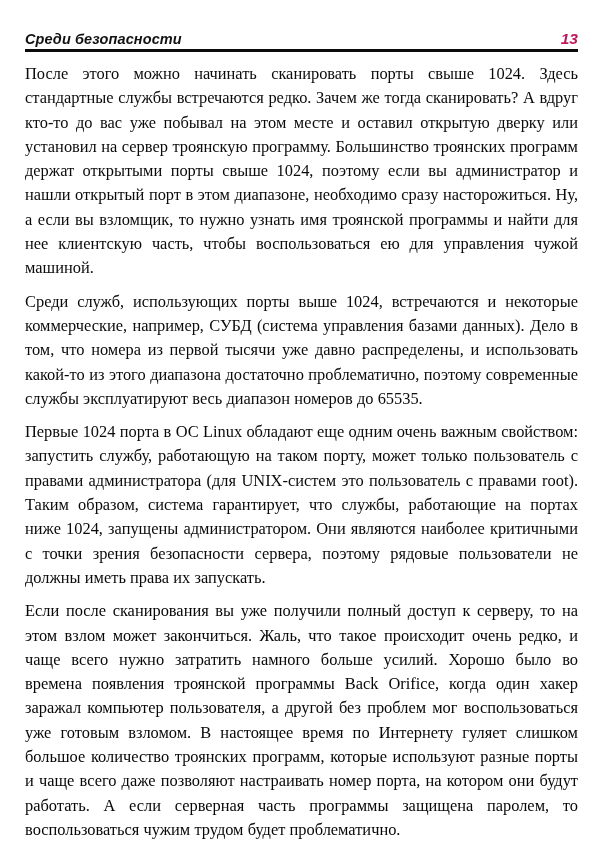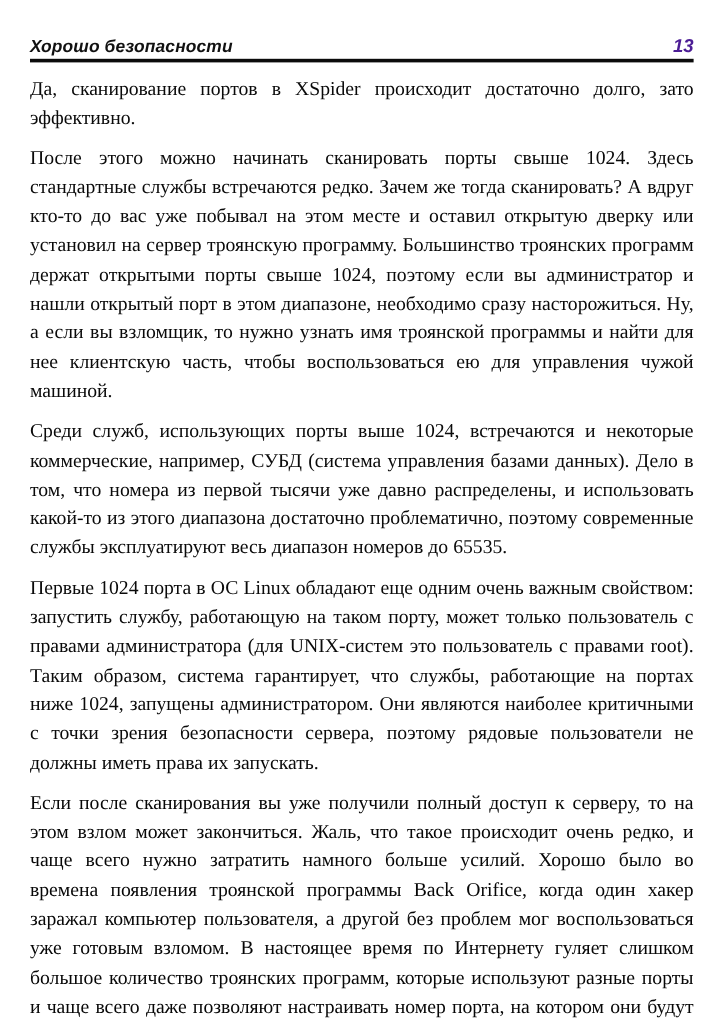"Хорошо безопасности" div.running-head-title { text: Хорошо -> Среди }
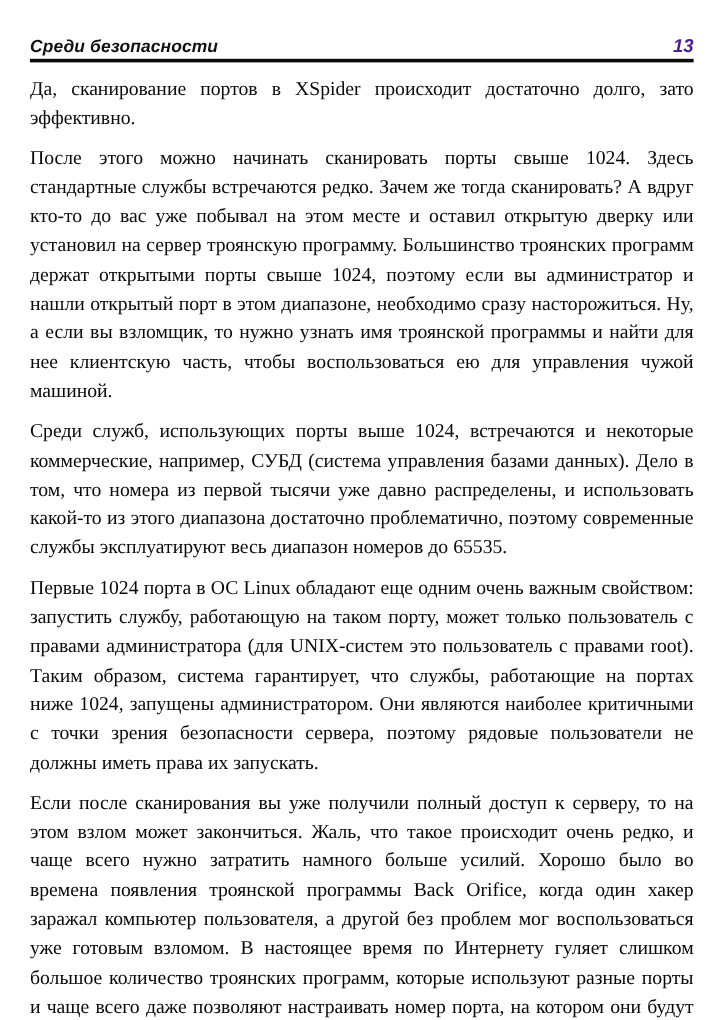"13" .running-head-folio { color: #4c1d95 -> #be185d }
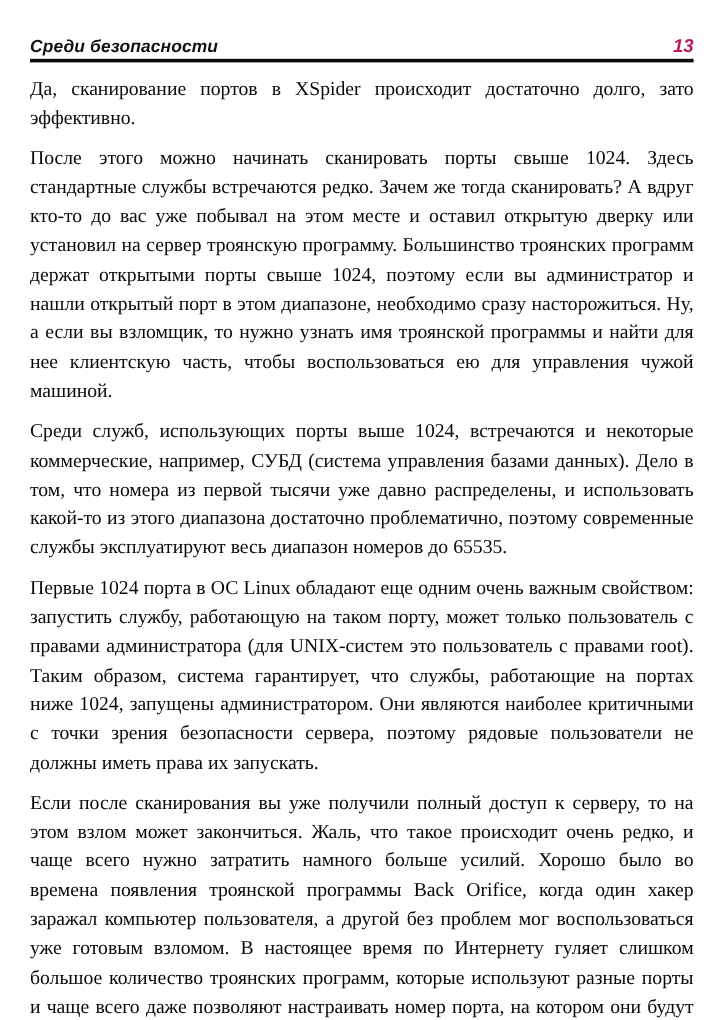"Да, сканирование портов в XSpider" p.para { html: <p>Да, сканирование портов в XSpider происходит достаточно долго, зато эффективно.</p> -> none }
